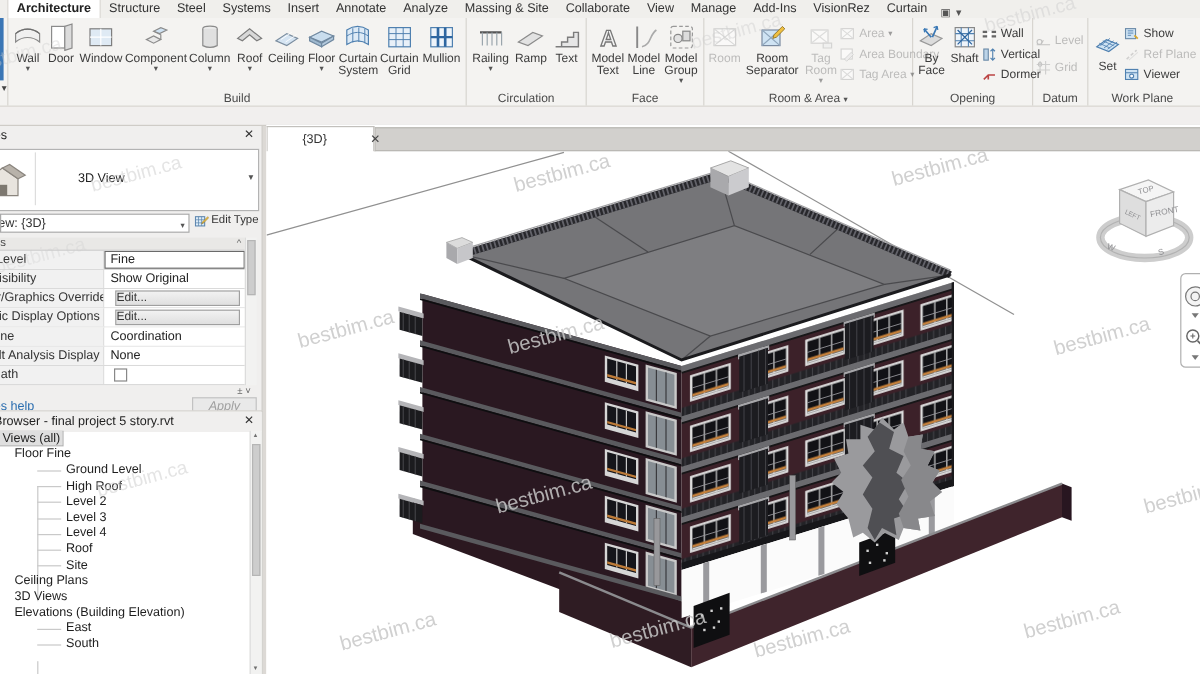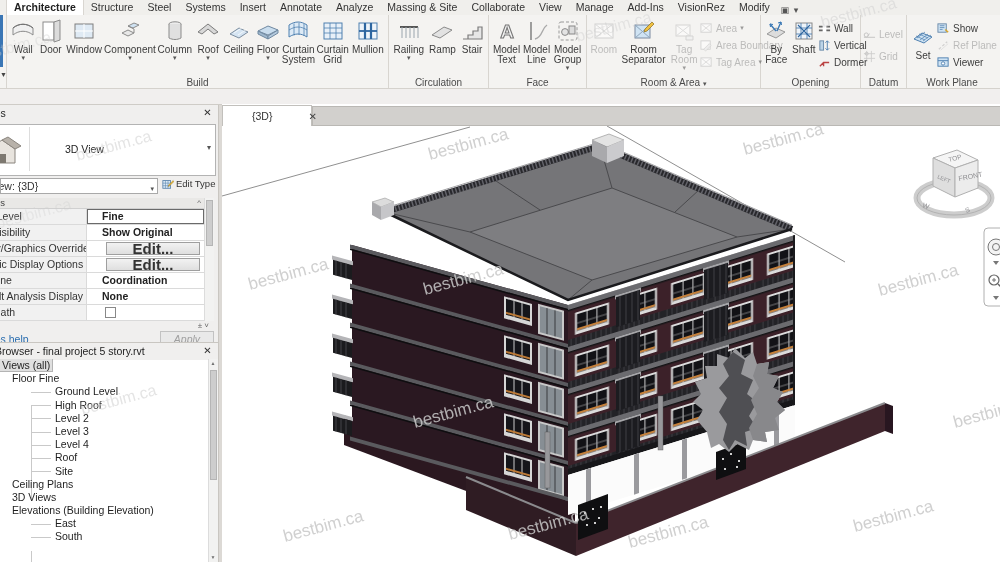"Modify" span.rtab { text: Modify -> Curtain }
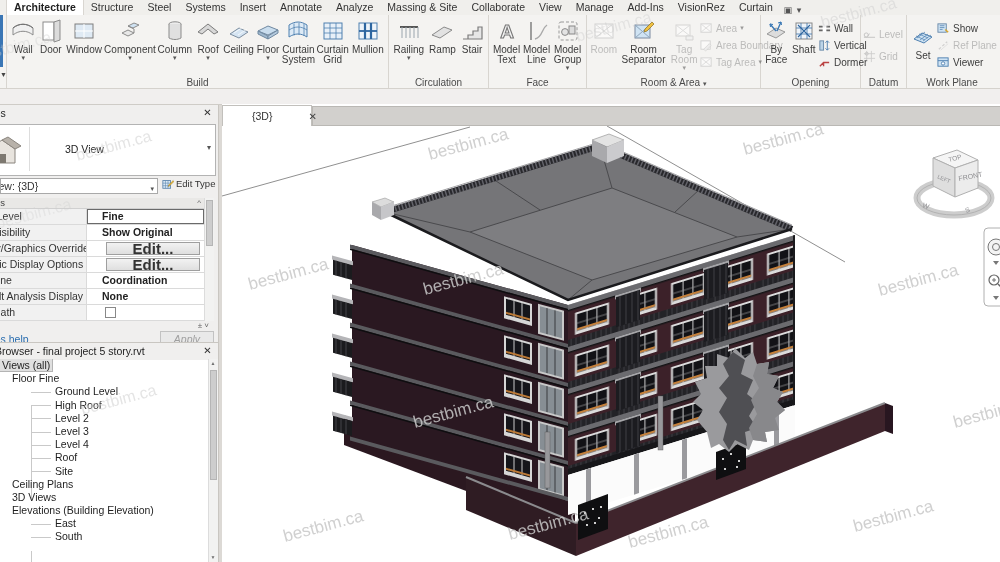"Stair" span.rlab { text: Stair -> Text }
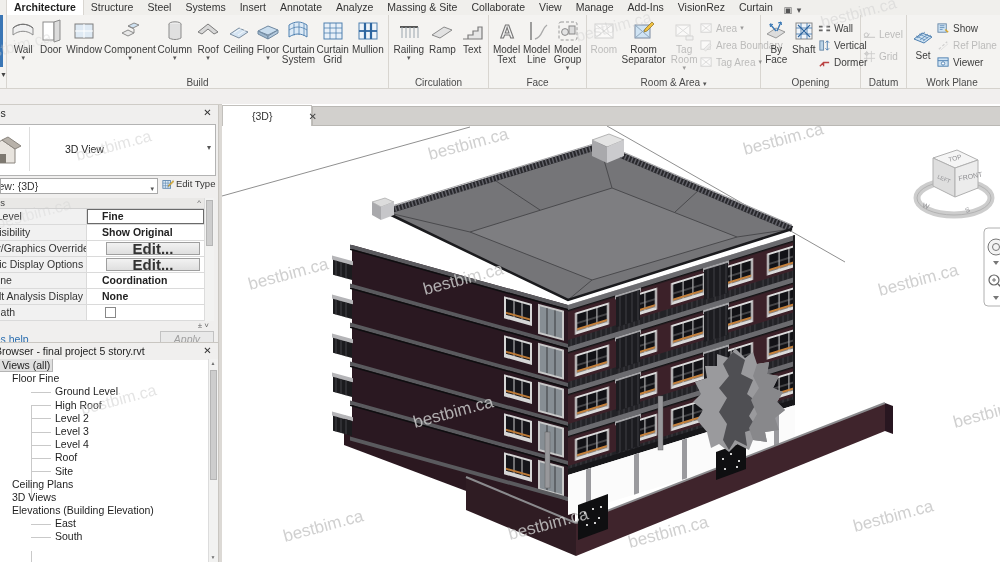"Fine" .pval { font-weight: bold -> none; padding-left: 15px -> 5px }
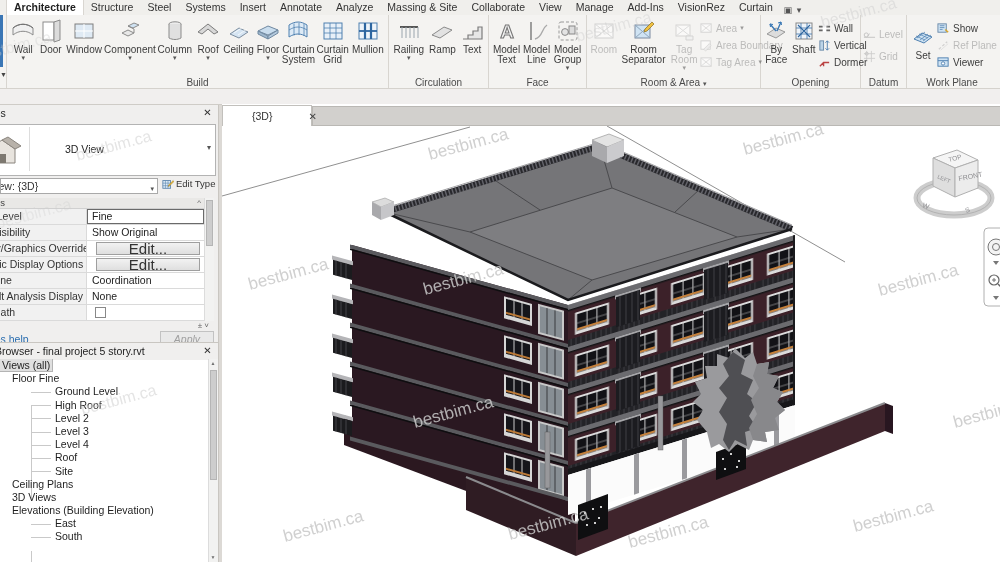"Edit..." .pbtn { font-size: 15px -> 10px; text-align: center -> none }
